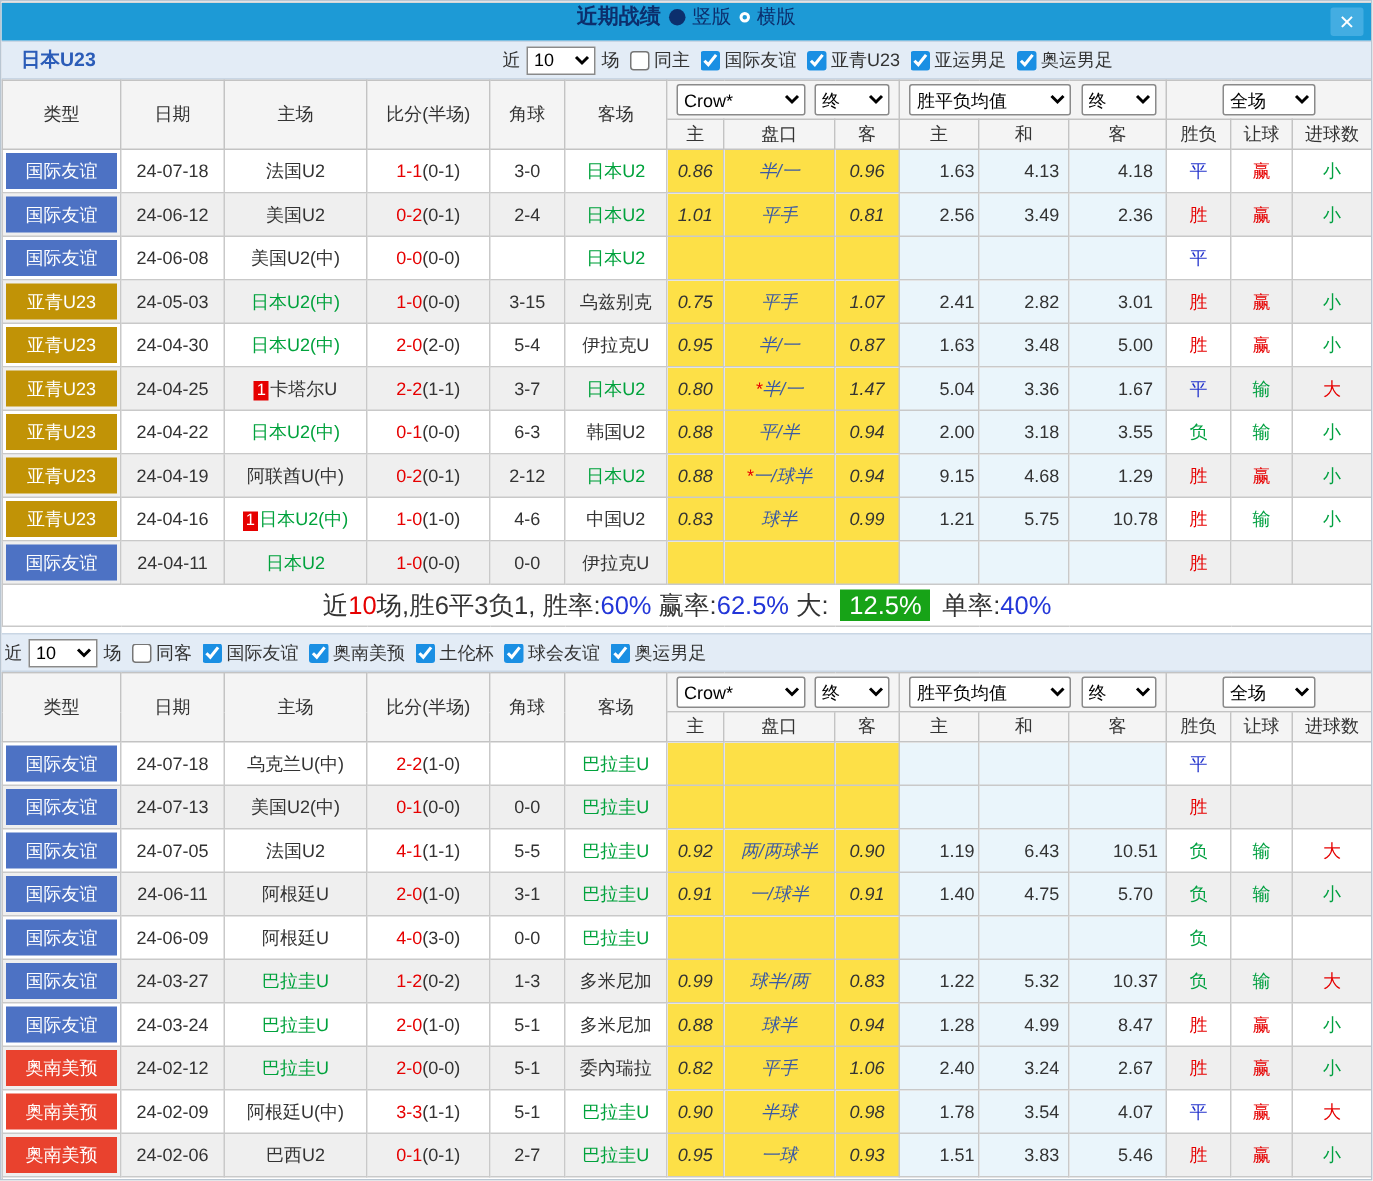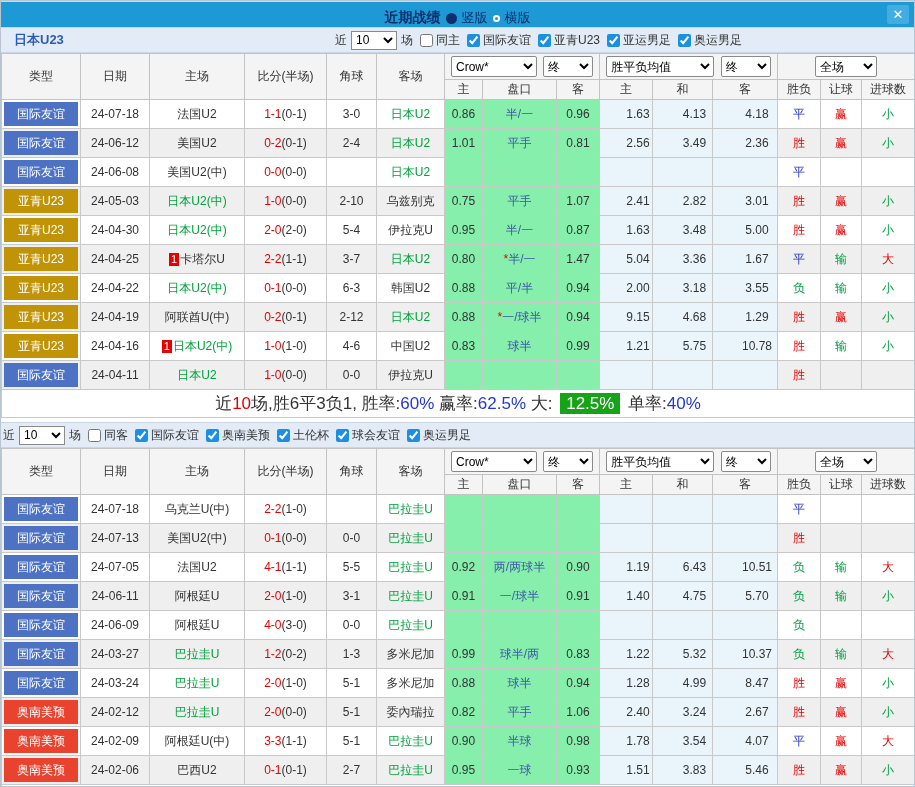"近期战绩" .titlebar { align-items: flex-end -> flex-start }
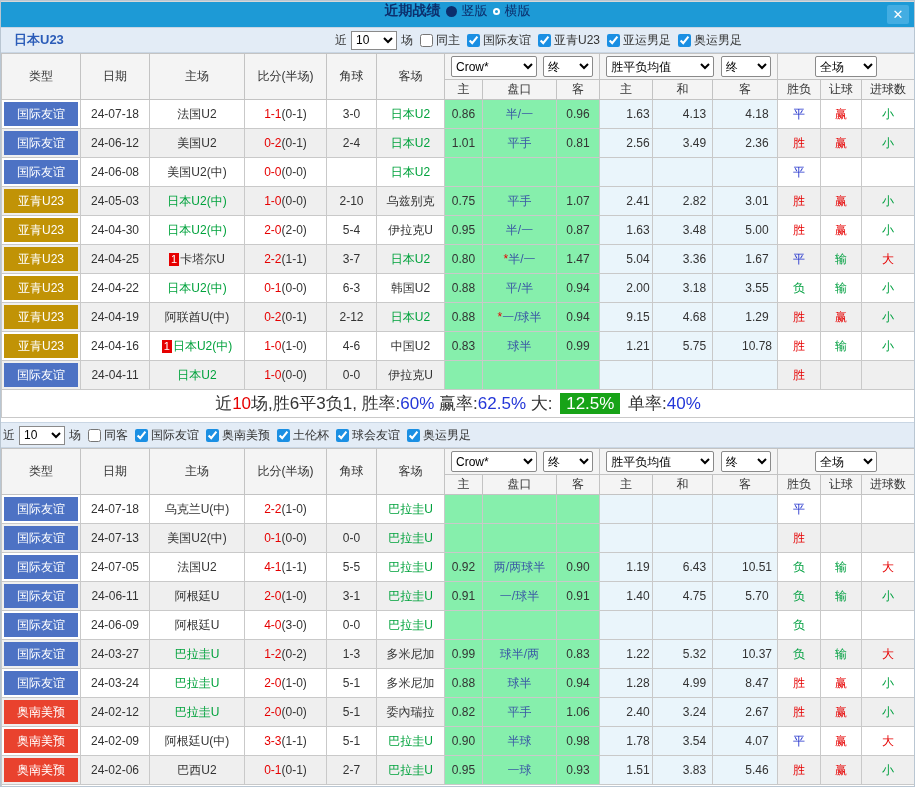"0.86" .match-table td.cream { background: #86efac -> #fde047; font-style: none -> italic }
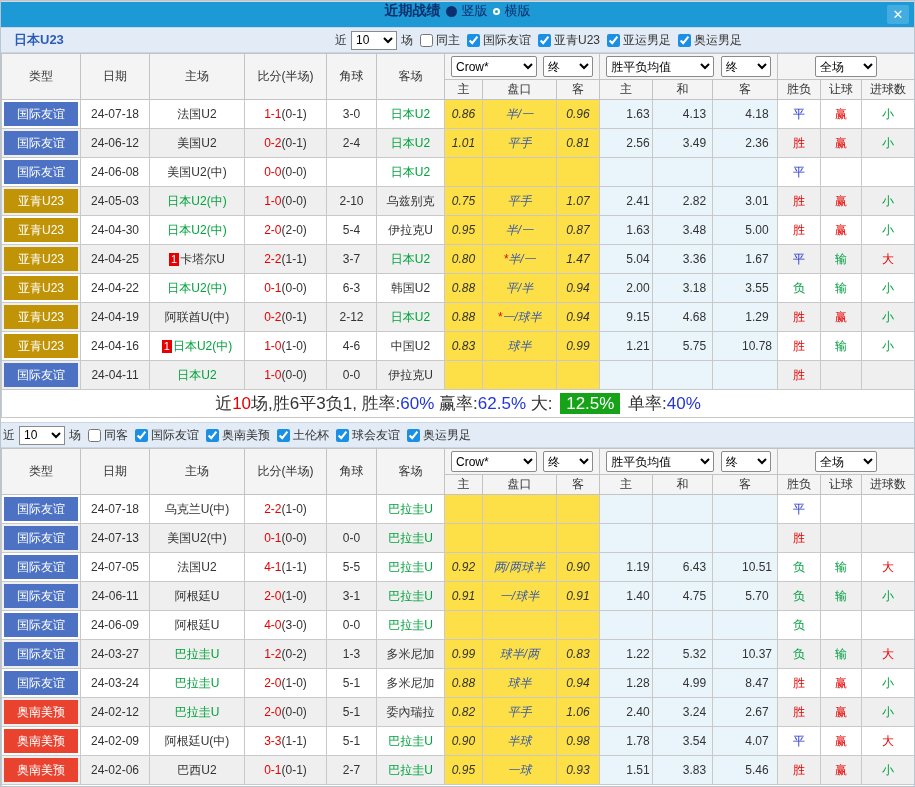"2-10" td { text: 2-10 -> 3-15 }
